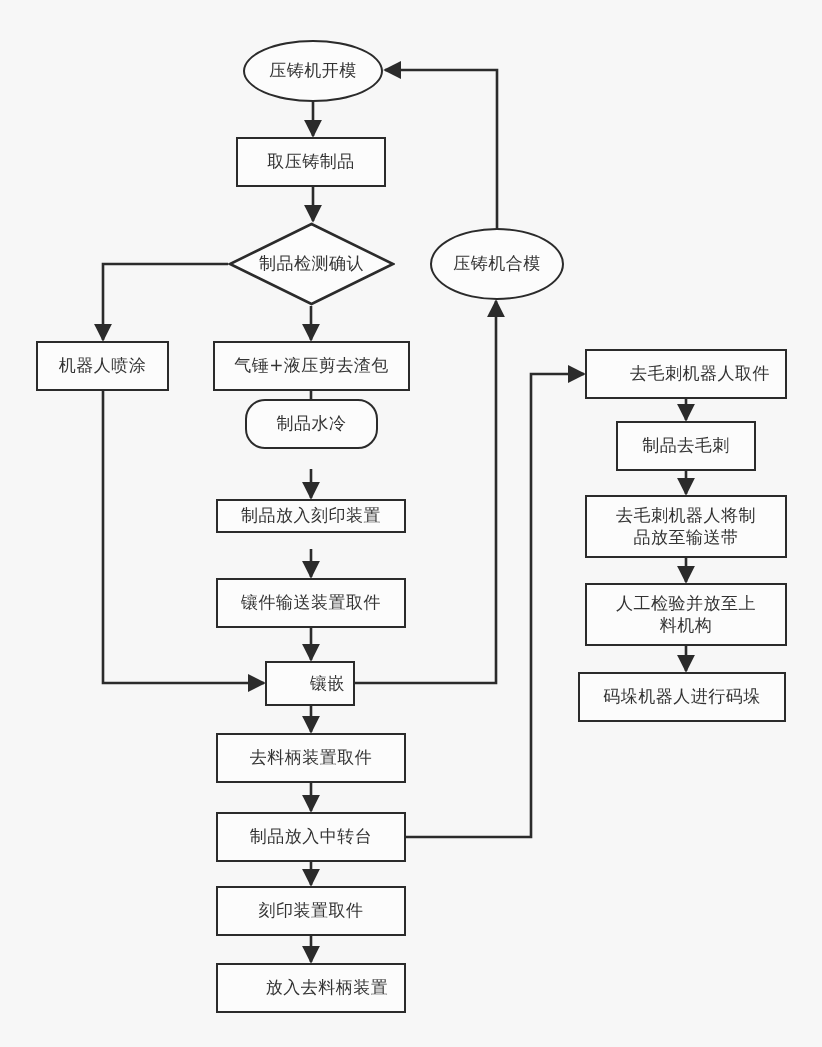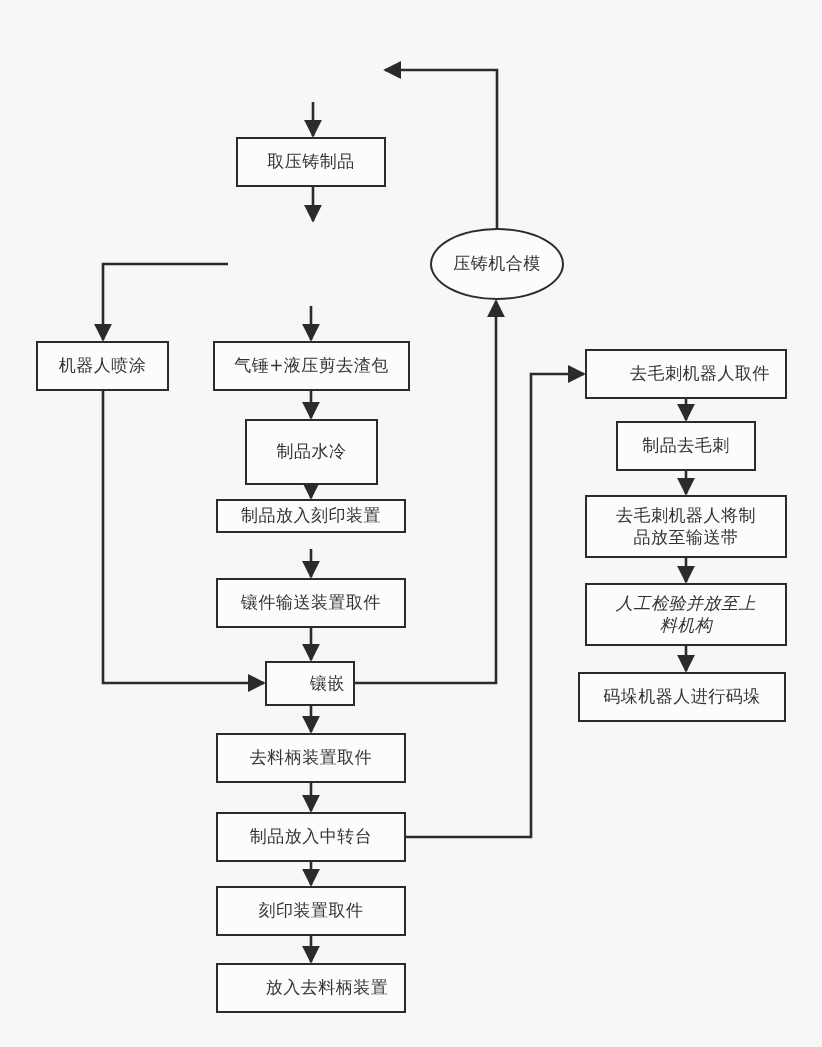"压铸机开模" div.node { html: none -> <div> <span>压铸机开模</span> </div> }
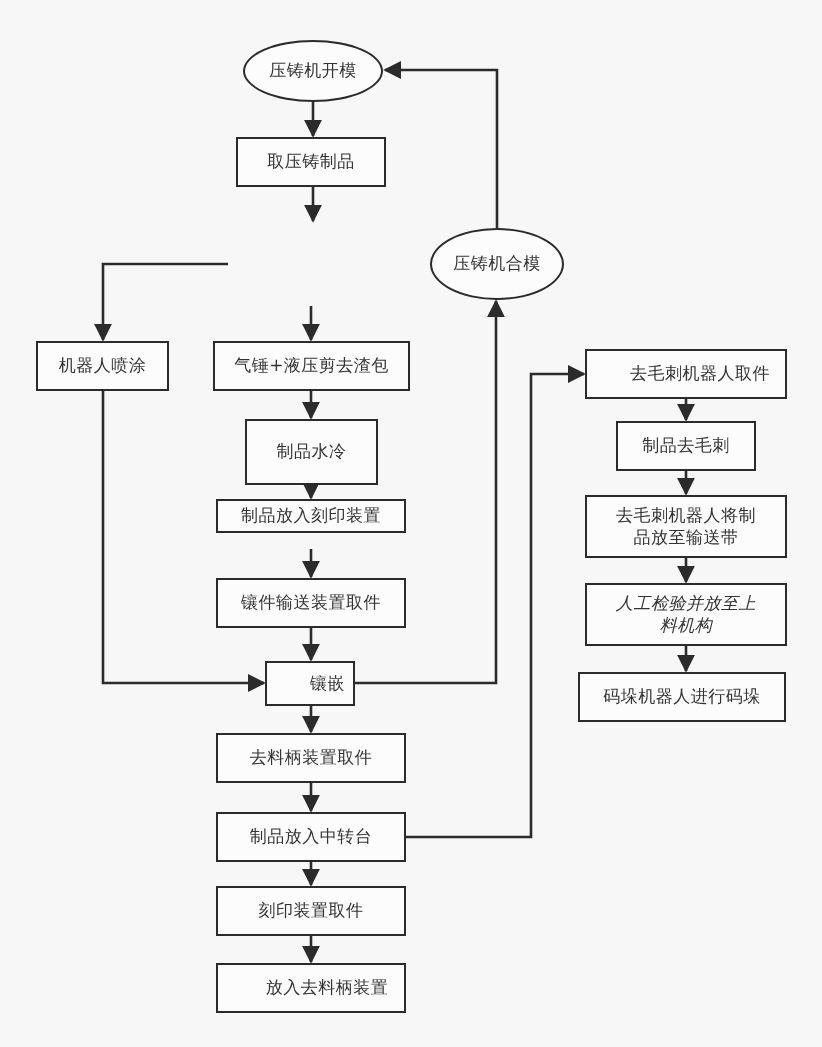"制品检测确认" div.node { html: none -> <div> <svg> <polygon></polygon> </svg> <span>制品检测确认</span> </div> }
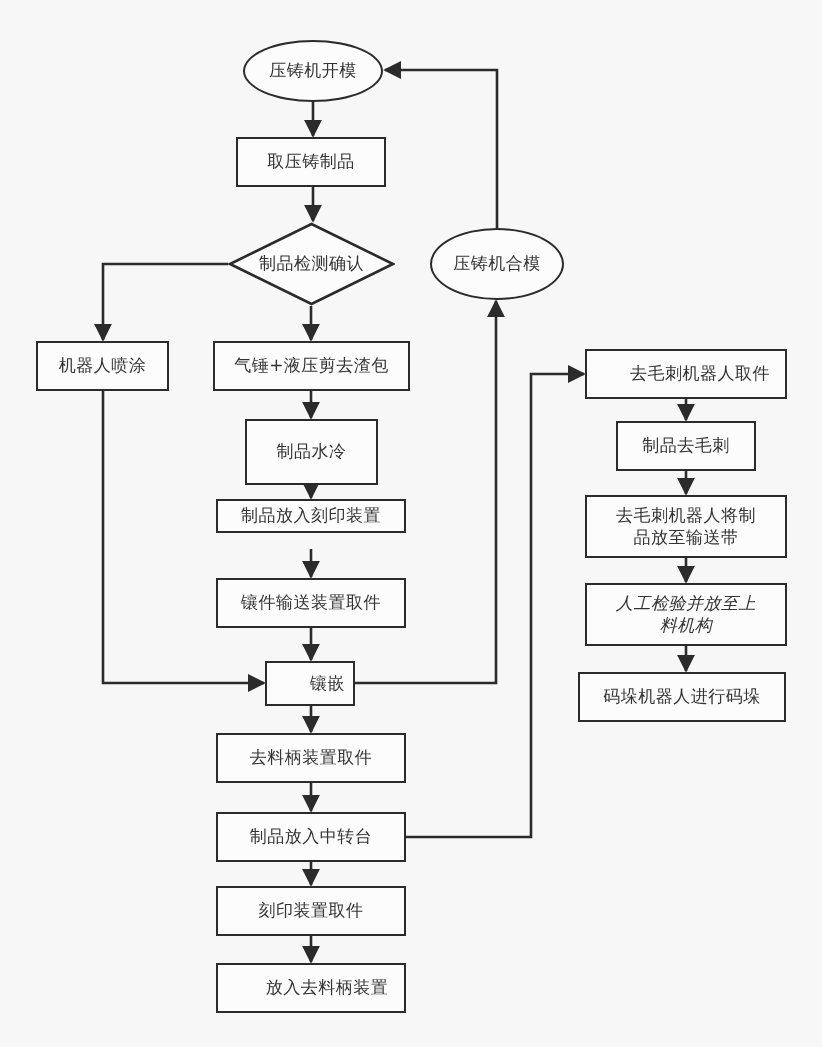"制品水冷" div.node { border-radius: none -> 20px; height: 66px -> 50px; top: 419px -> 399px }
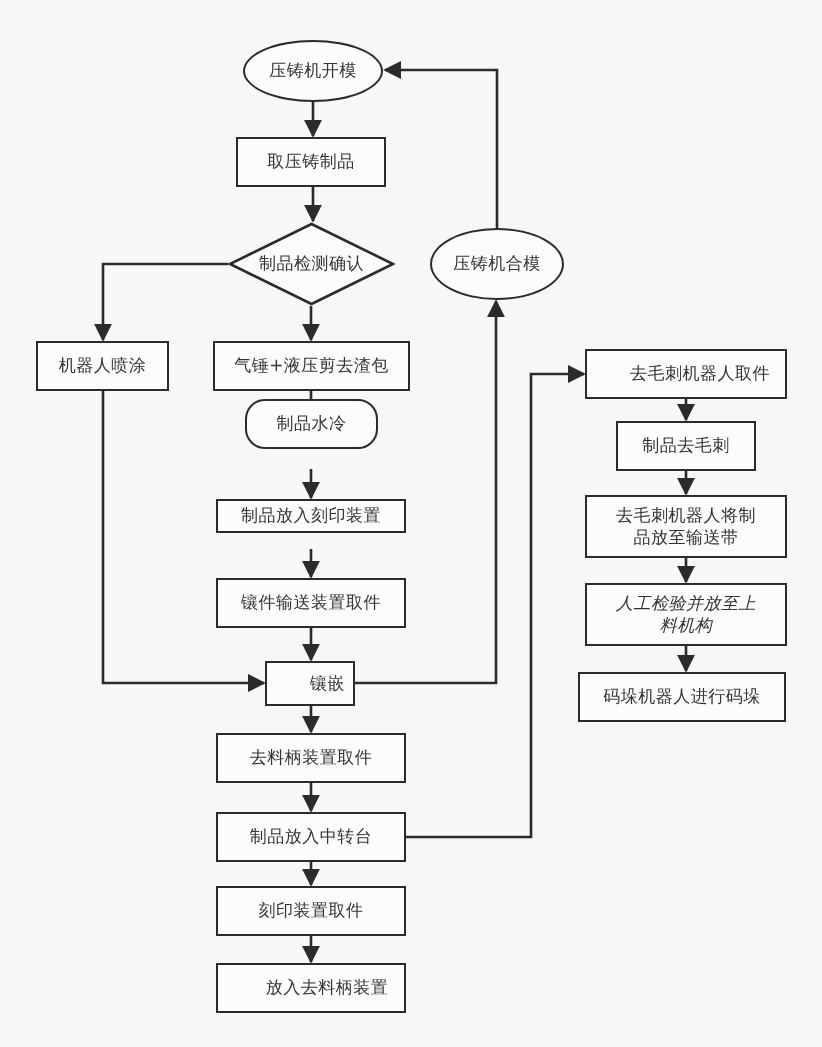"人工检验并放至上" div.node { font-style: italic -> none }
